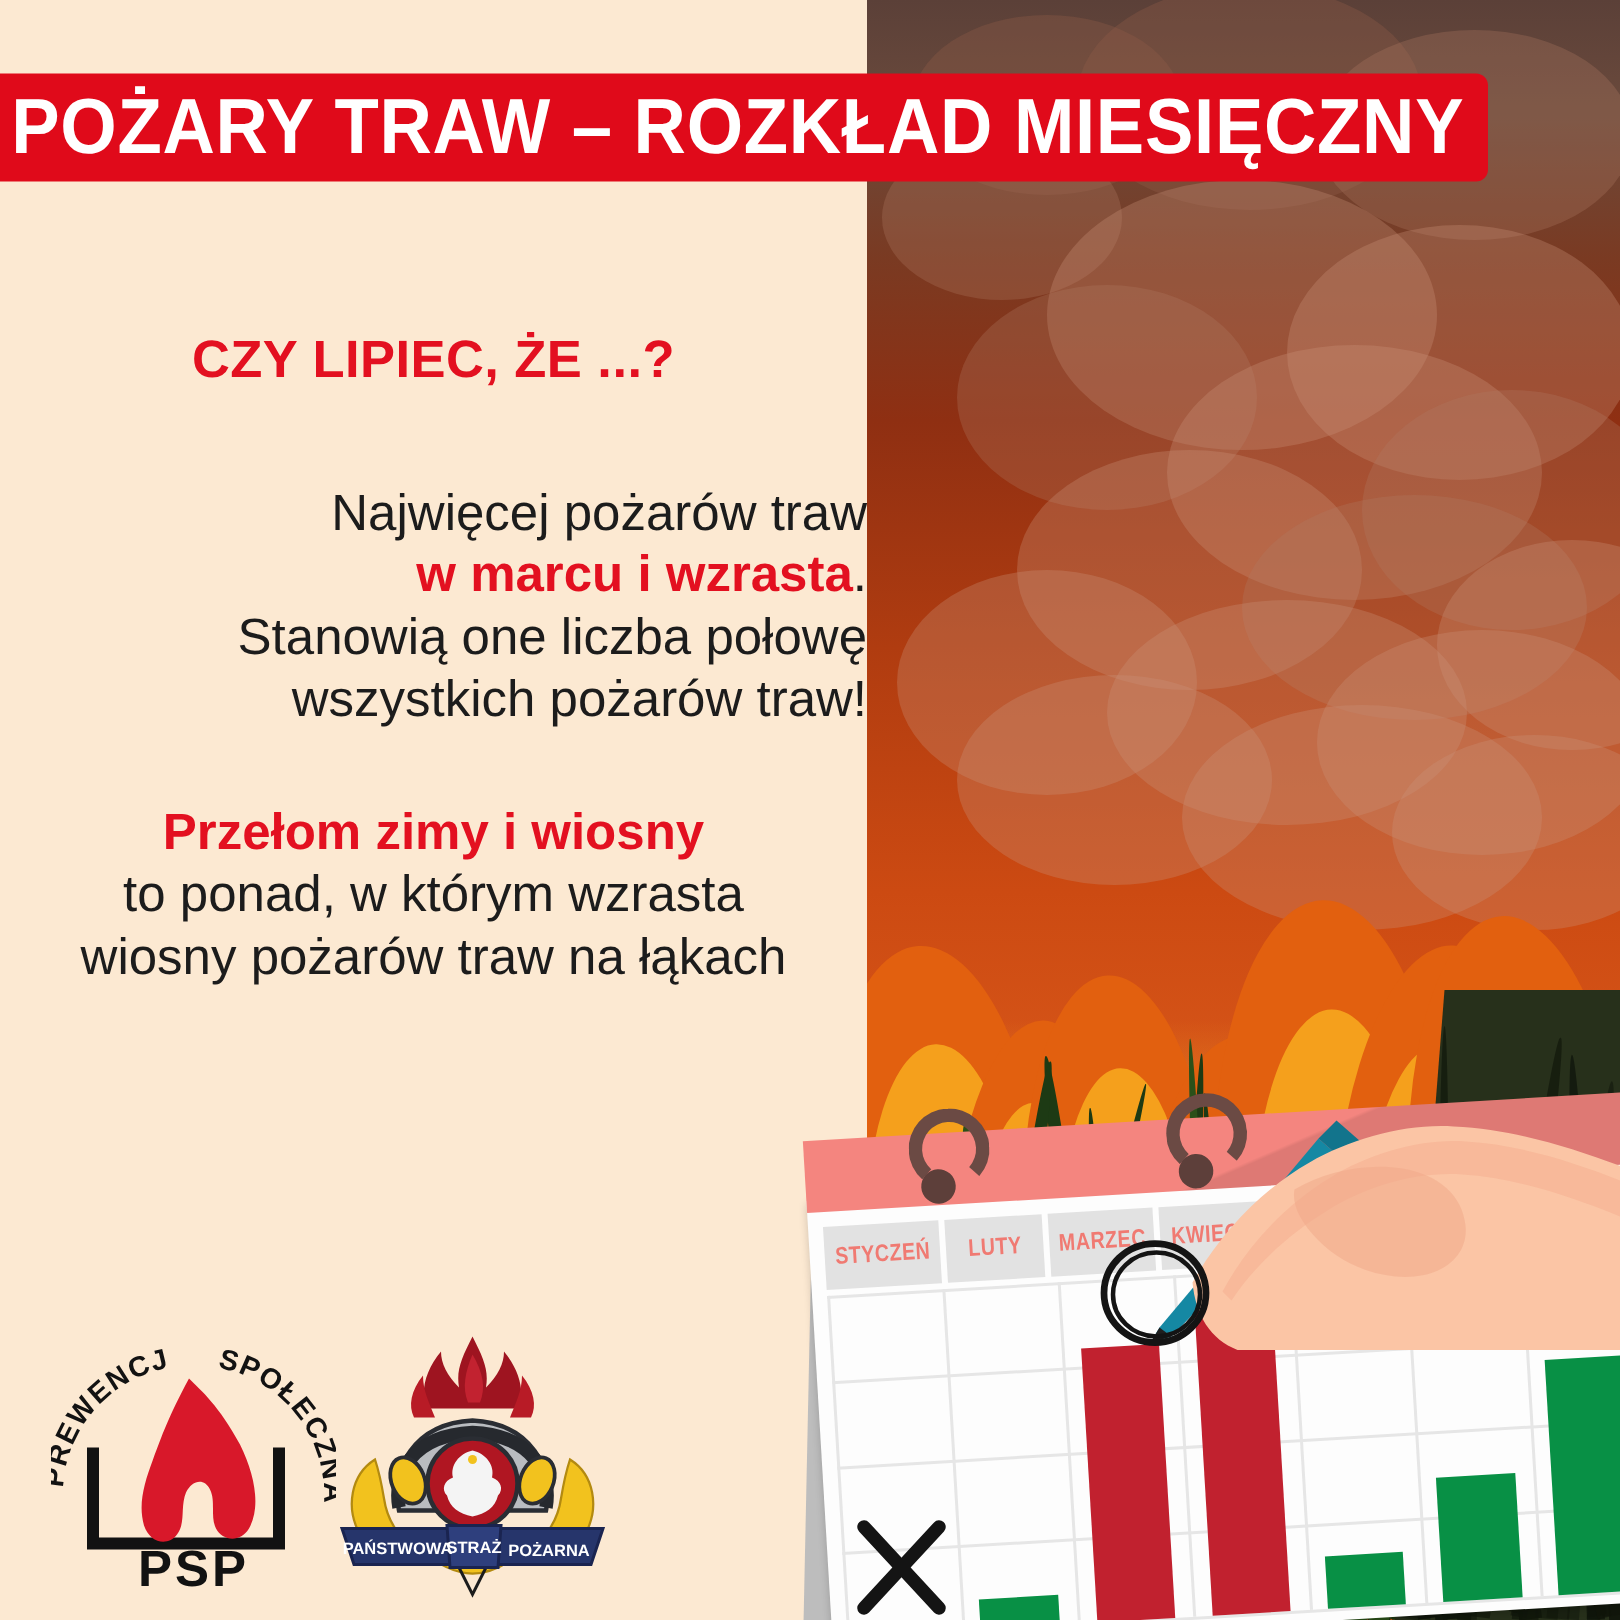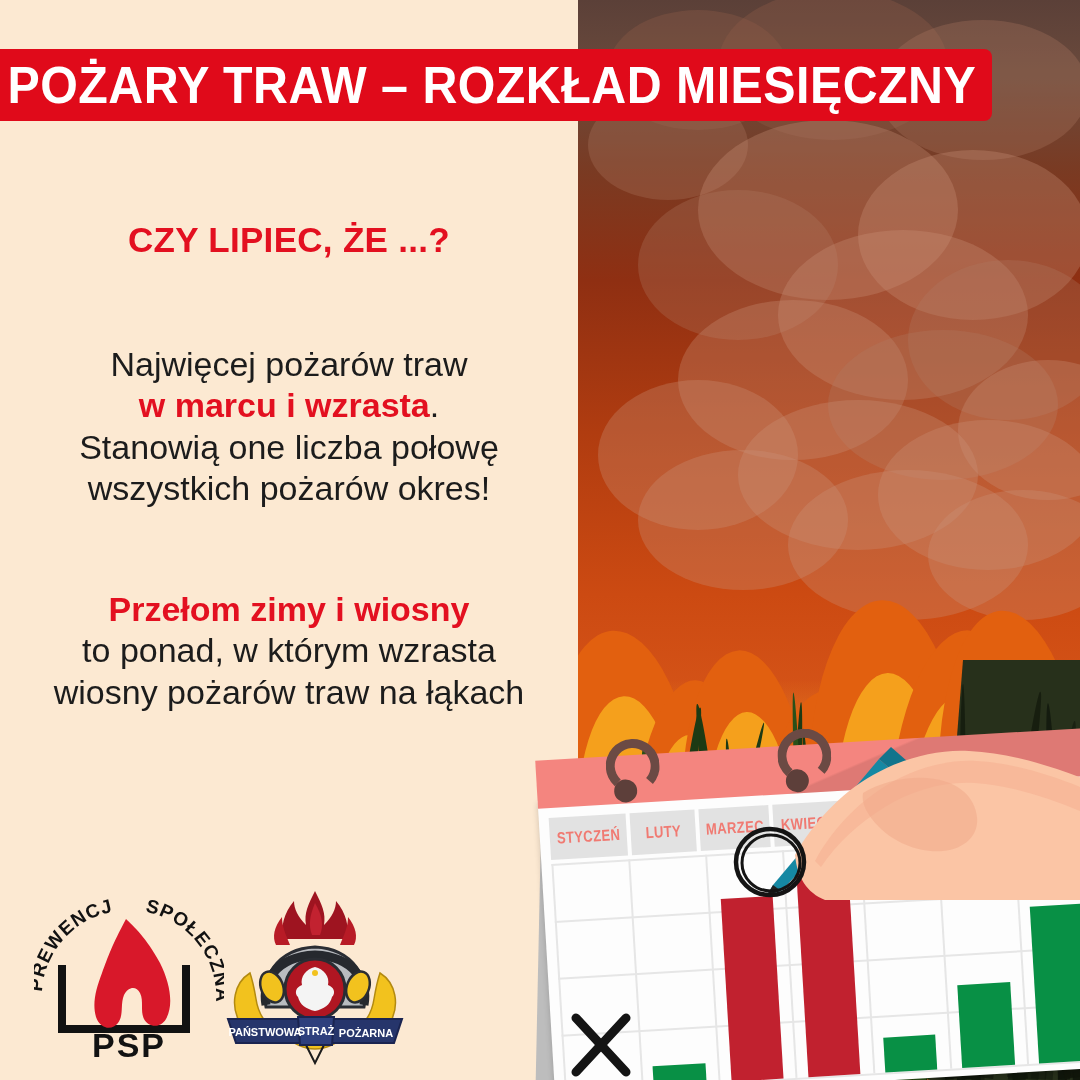"Najwięcej pożarów traw" .p1 { margin-top: 84px -> 62px; text-align: none -> right }
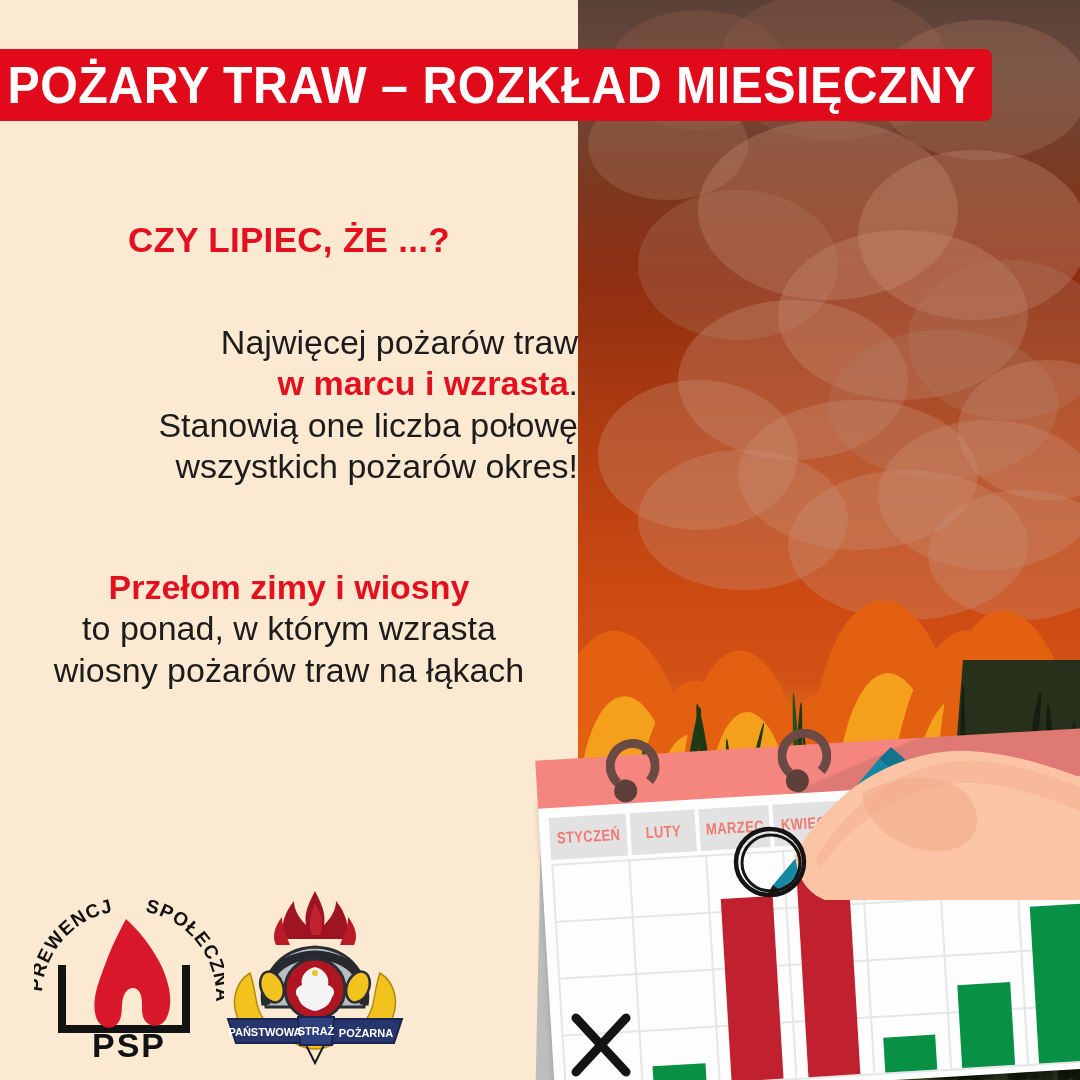"wszystkich pożarów okres!" div { text: okres -> traw }
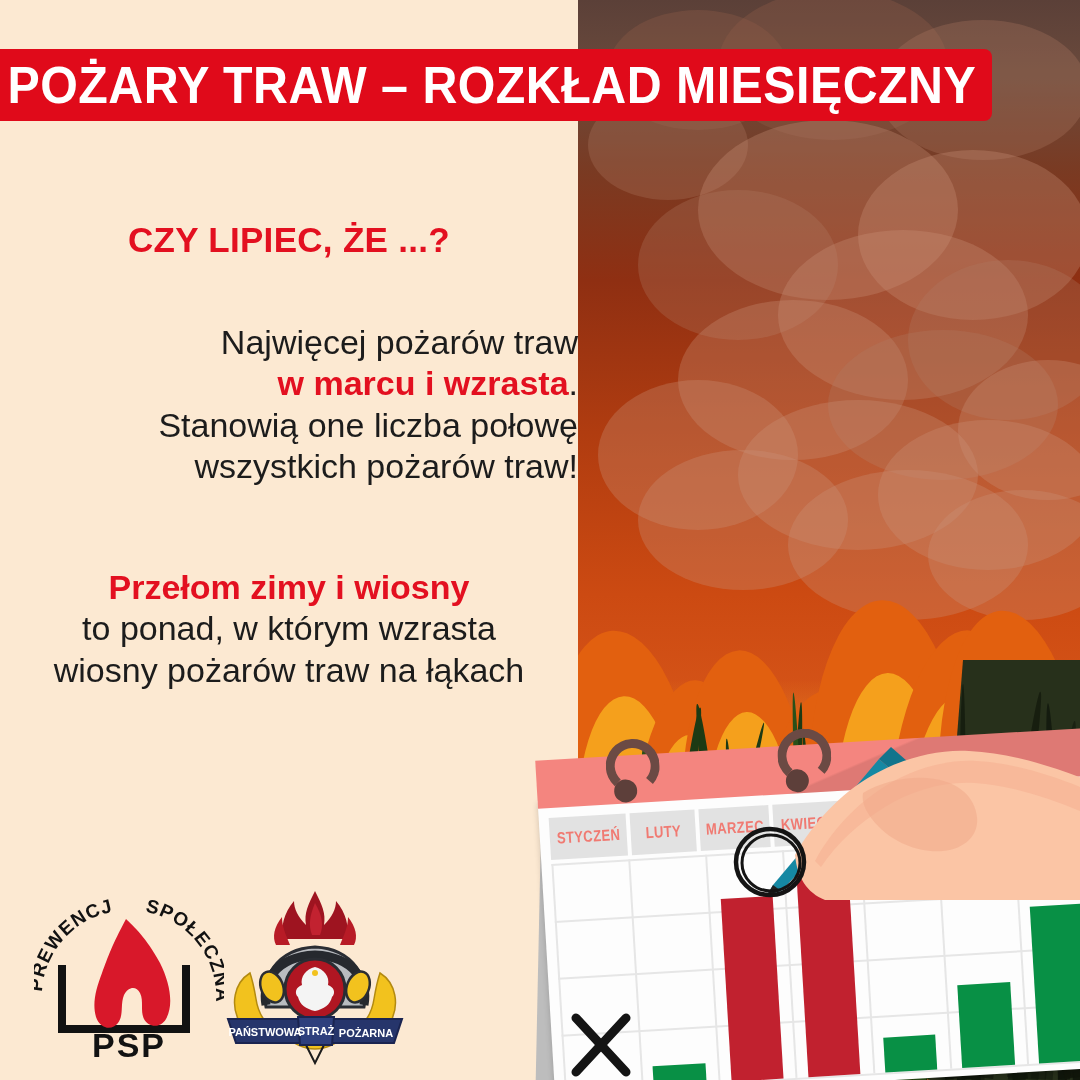"Przełom zimy i wiosny" .p2 { margin-top: 79px -> 47px }
